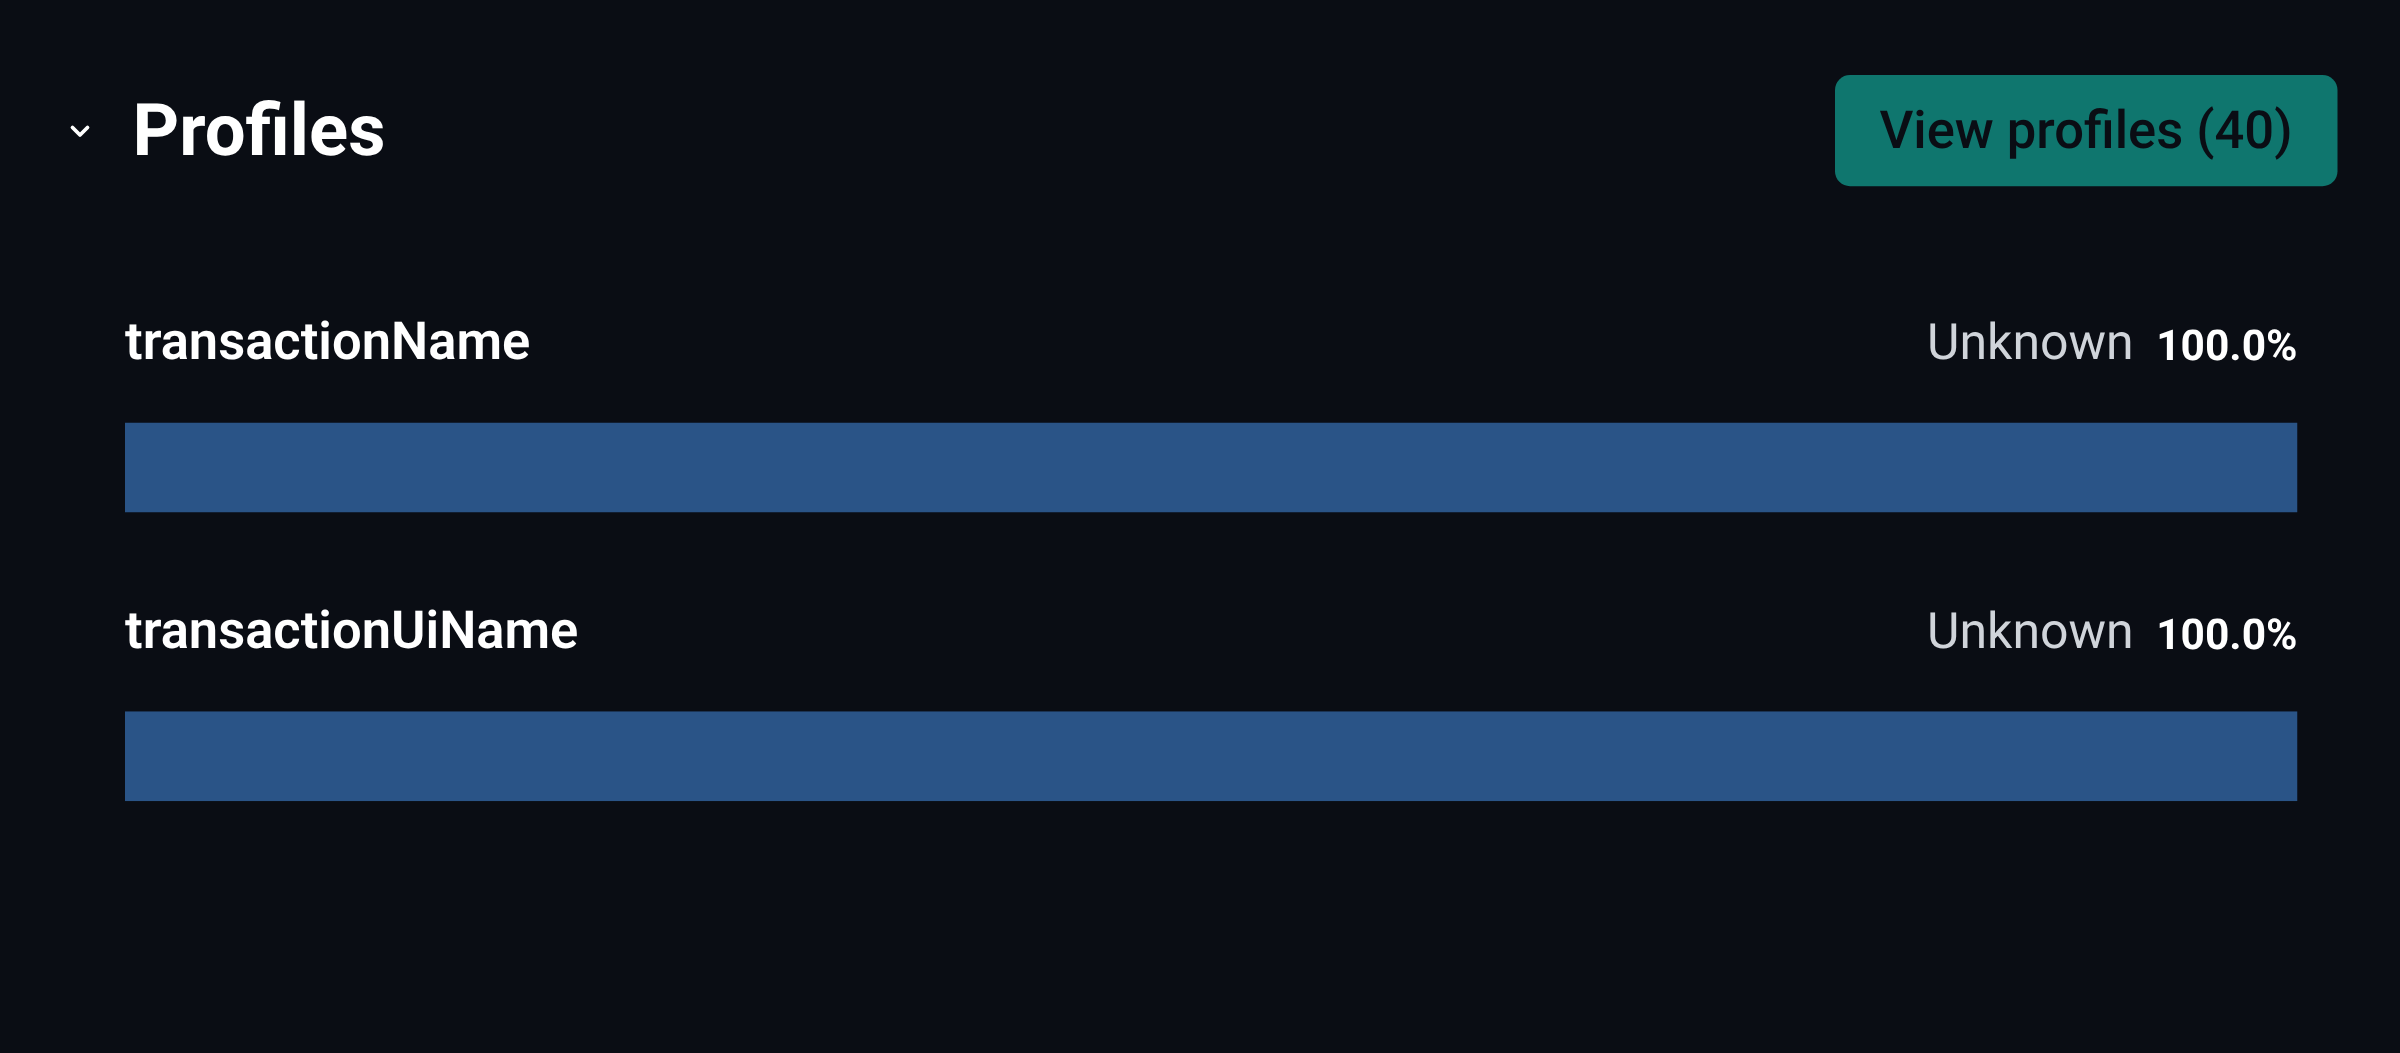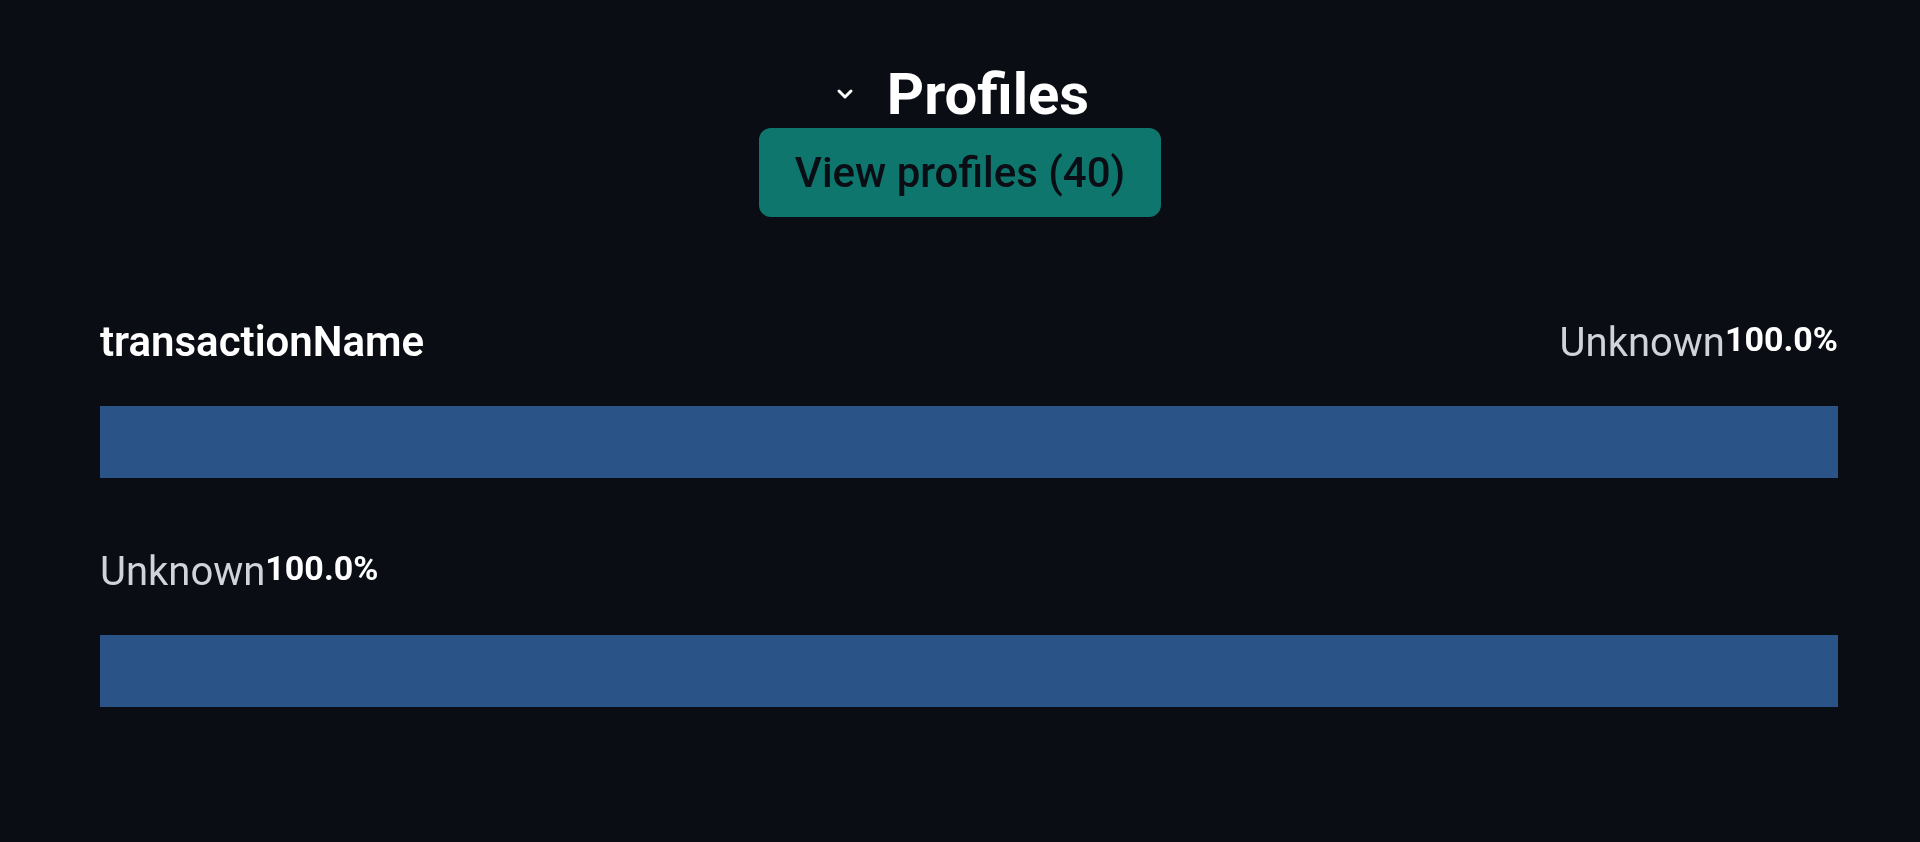"Profiles" .header { align-items: center -> none; flex-direction: column -> none }
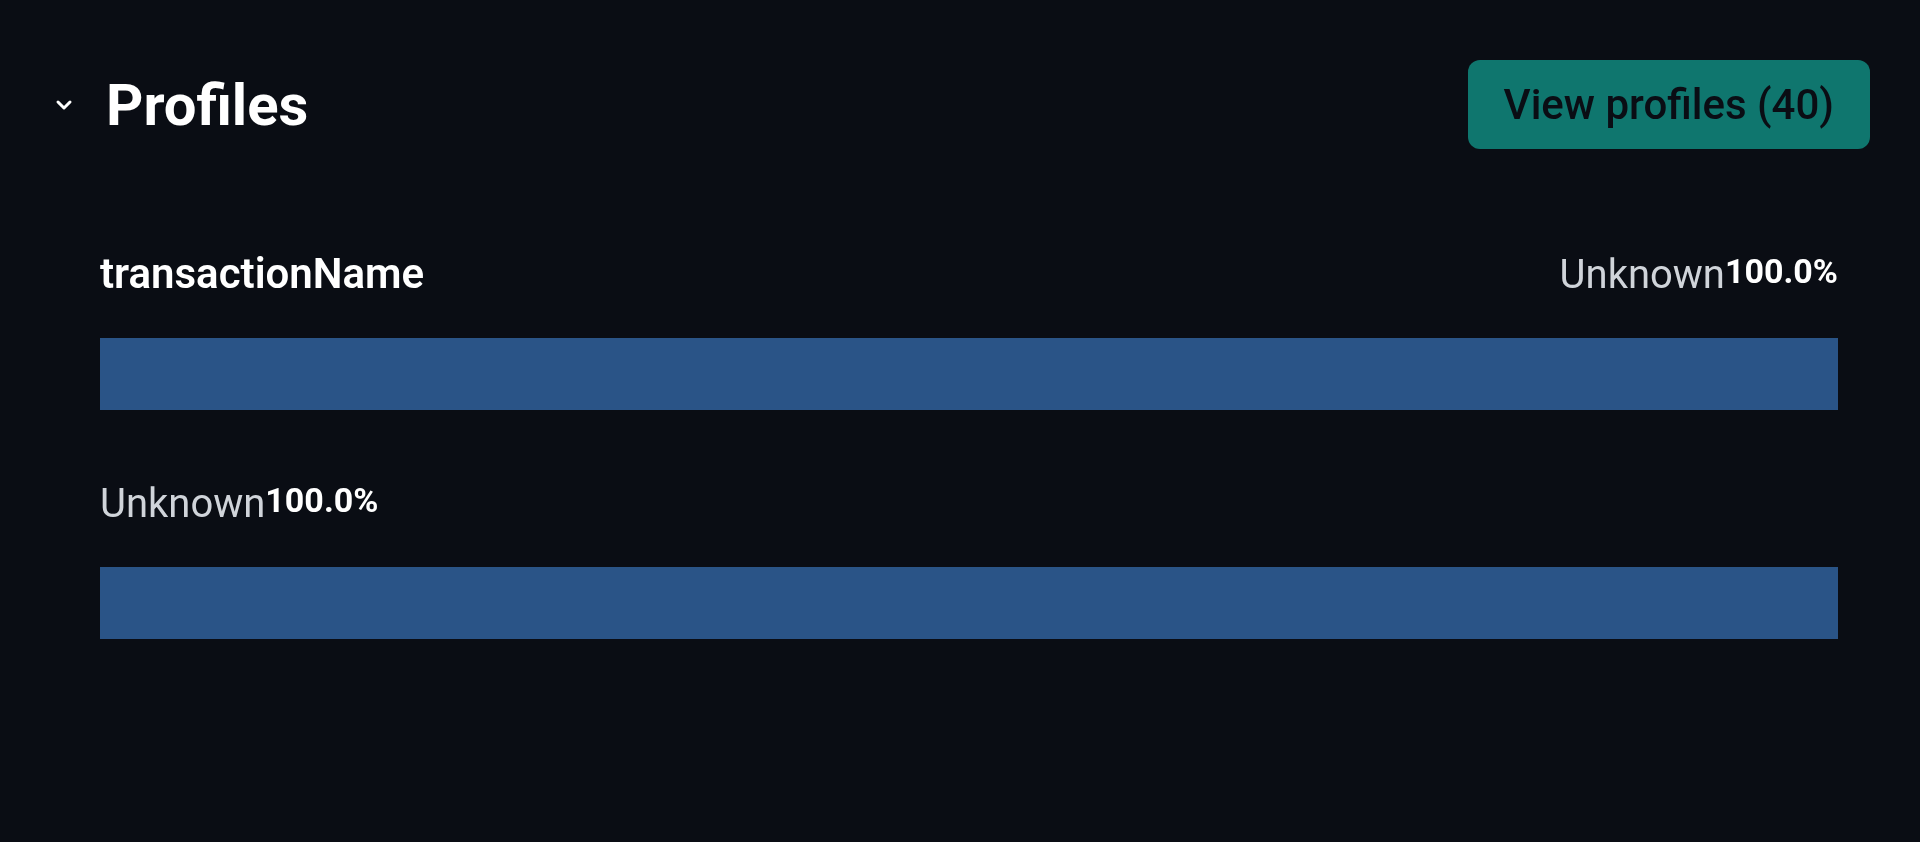"Unknown" .metric-values { align-items: flex-start -> flex-end; gap: none -> 18px }
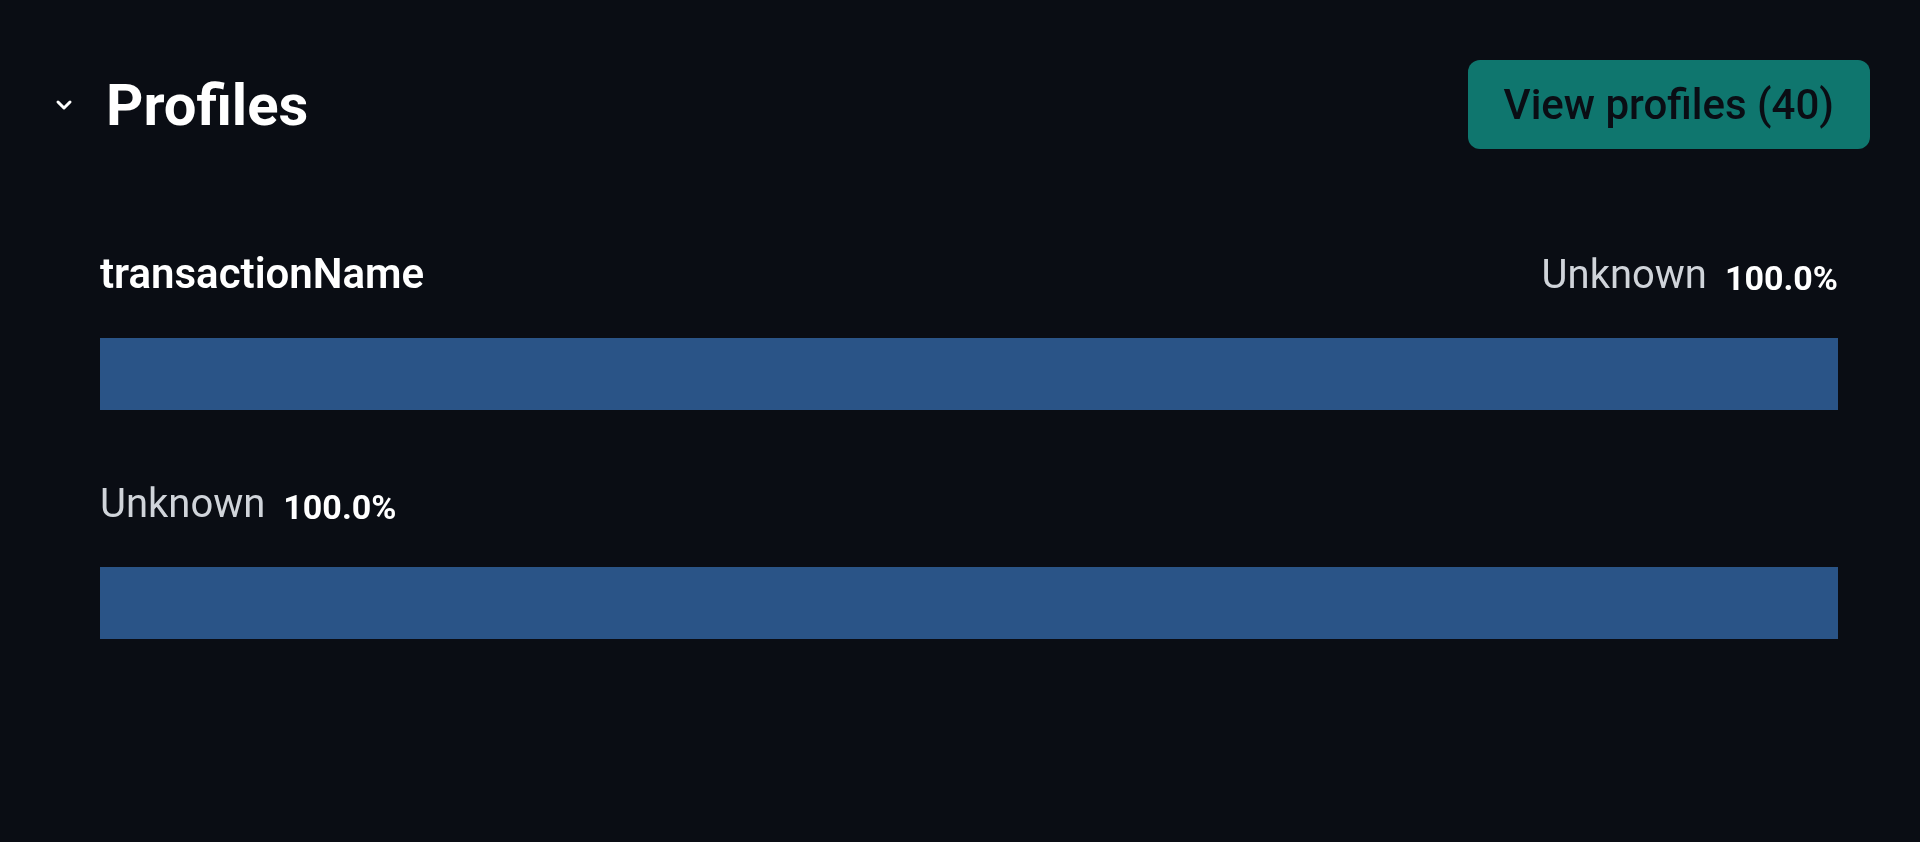"transactionUiName" span.metric-name { html: none -> <span>transactionUiName</span> }
